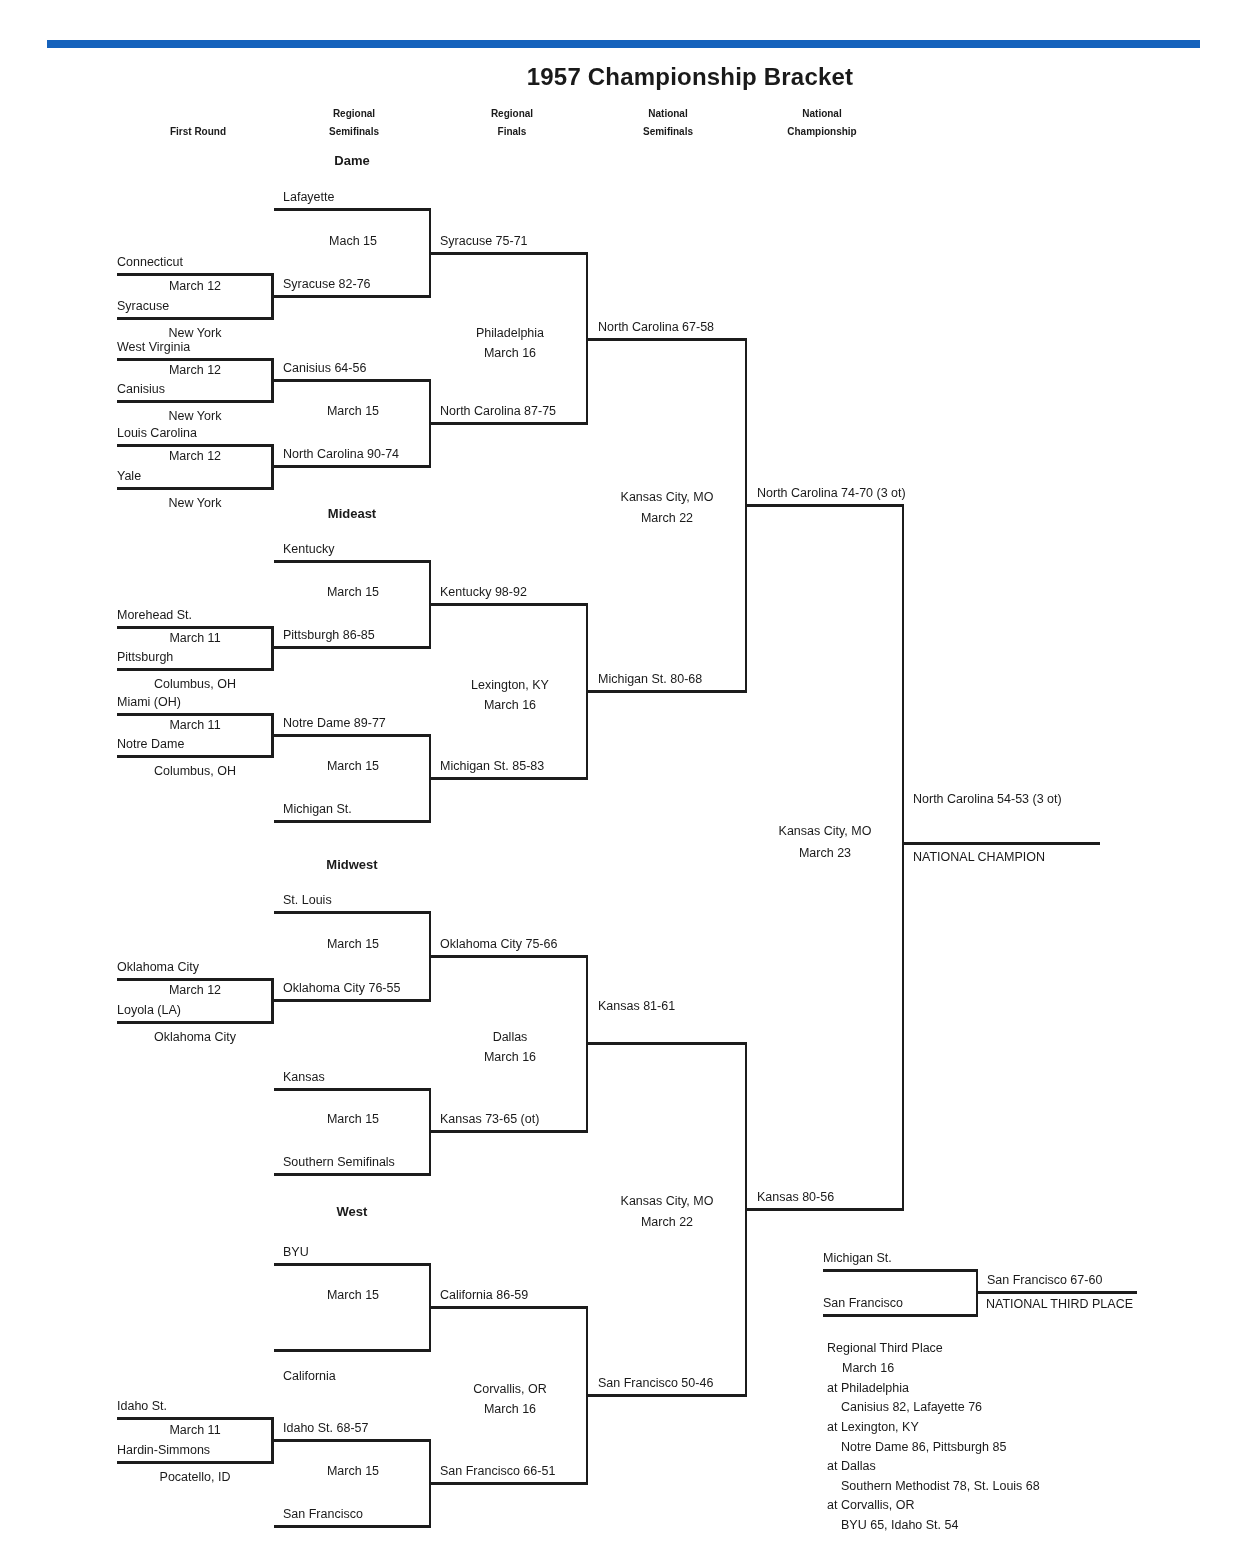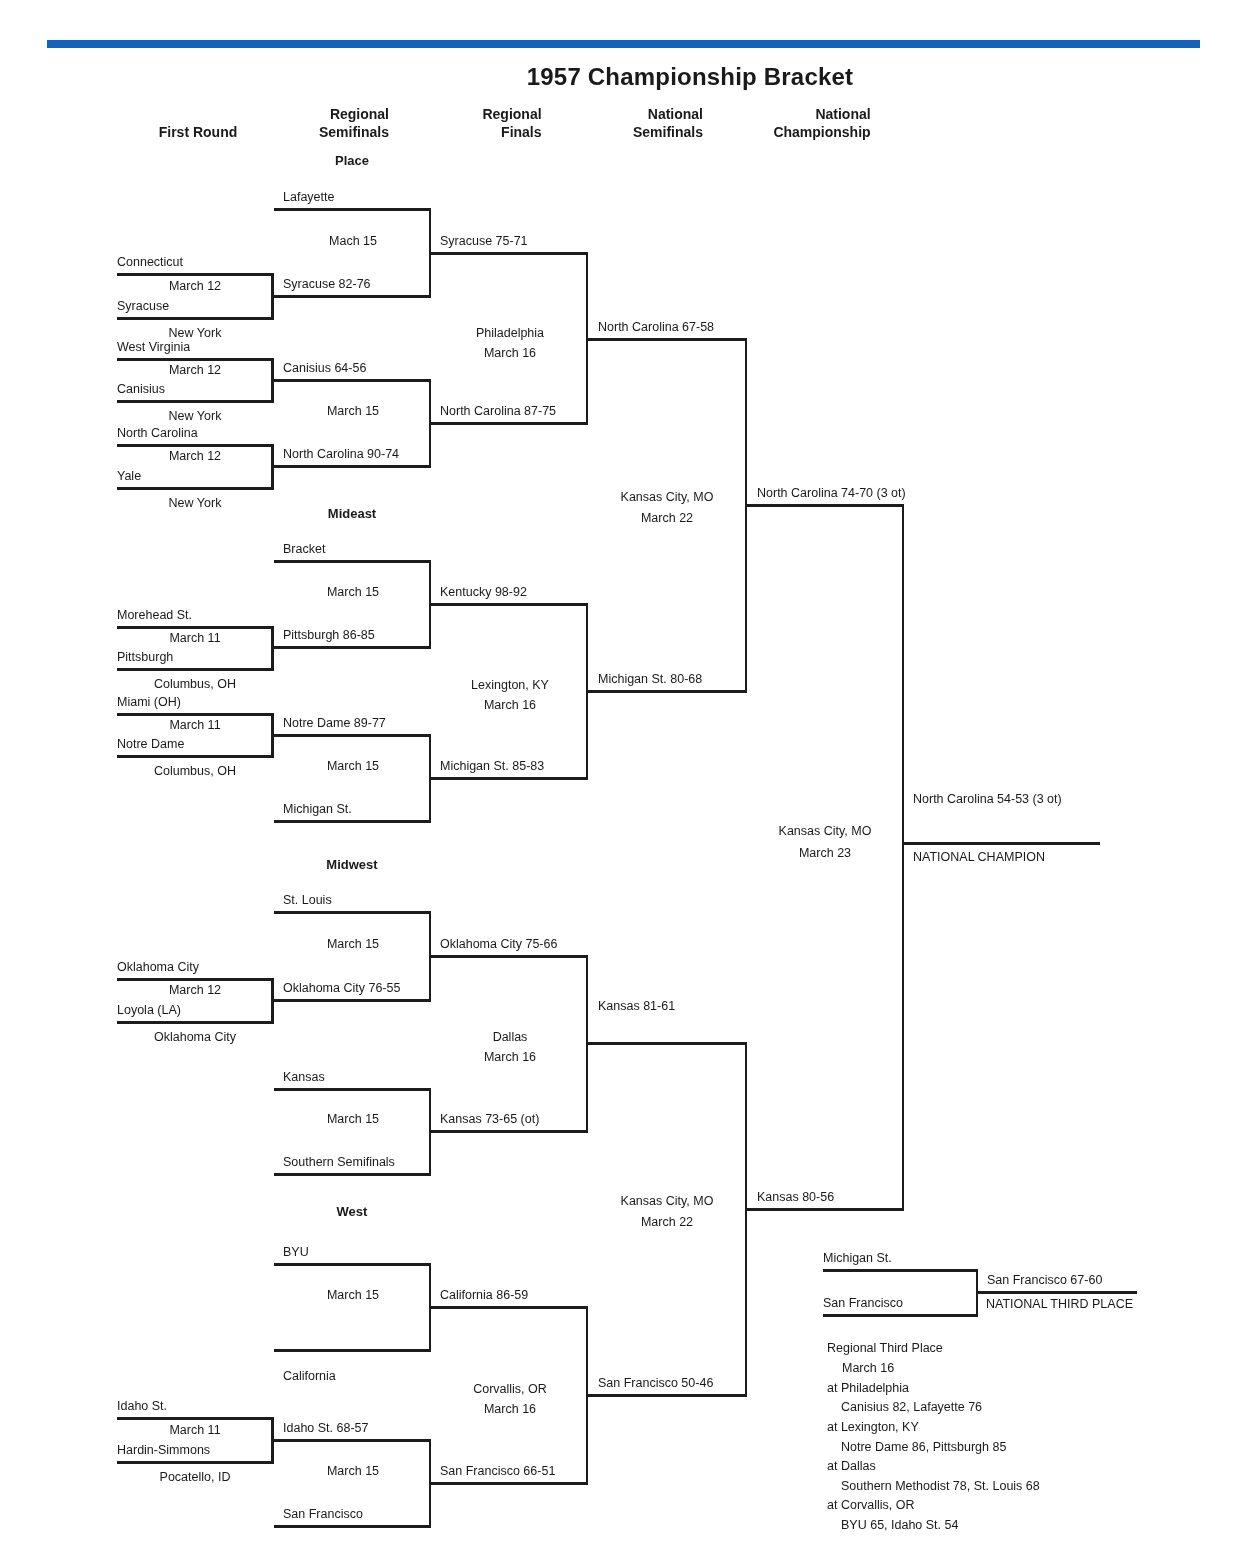"Regional" .colhead { font-size: 14px -> 10px; text-align: right -> center }
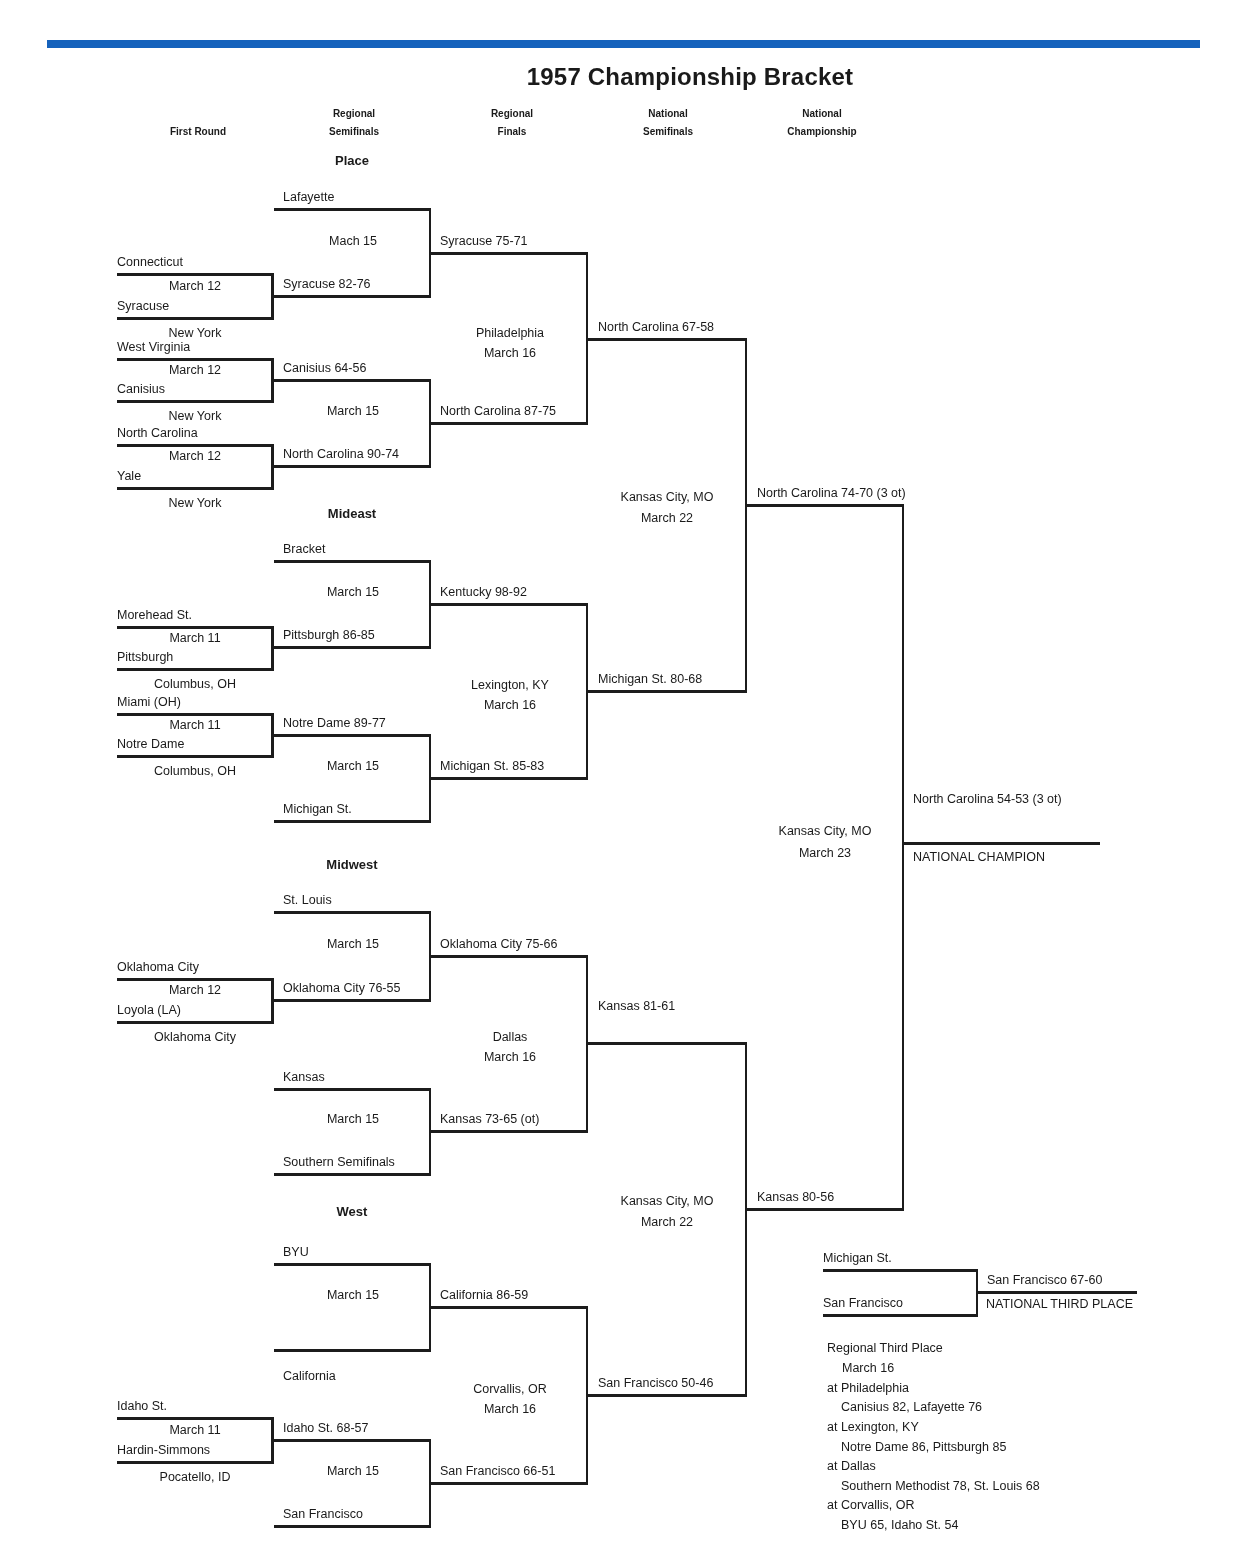"Place" div.region { text: Place -> Dame }
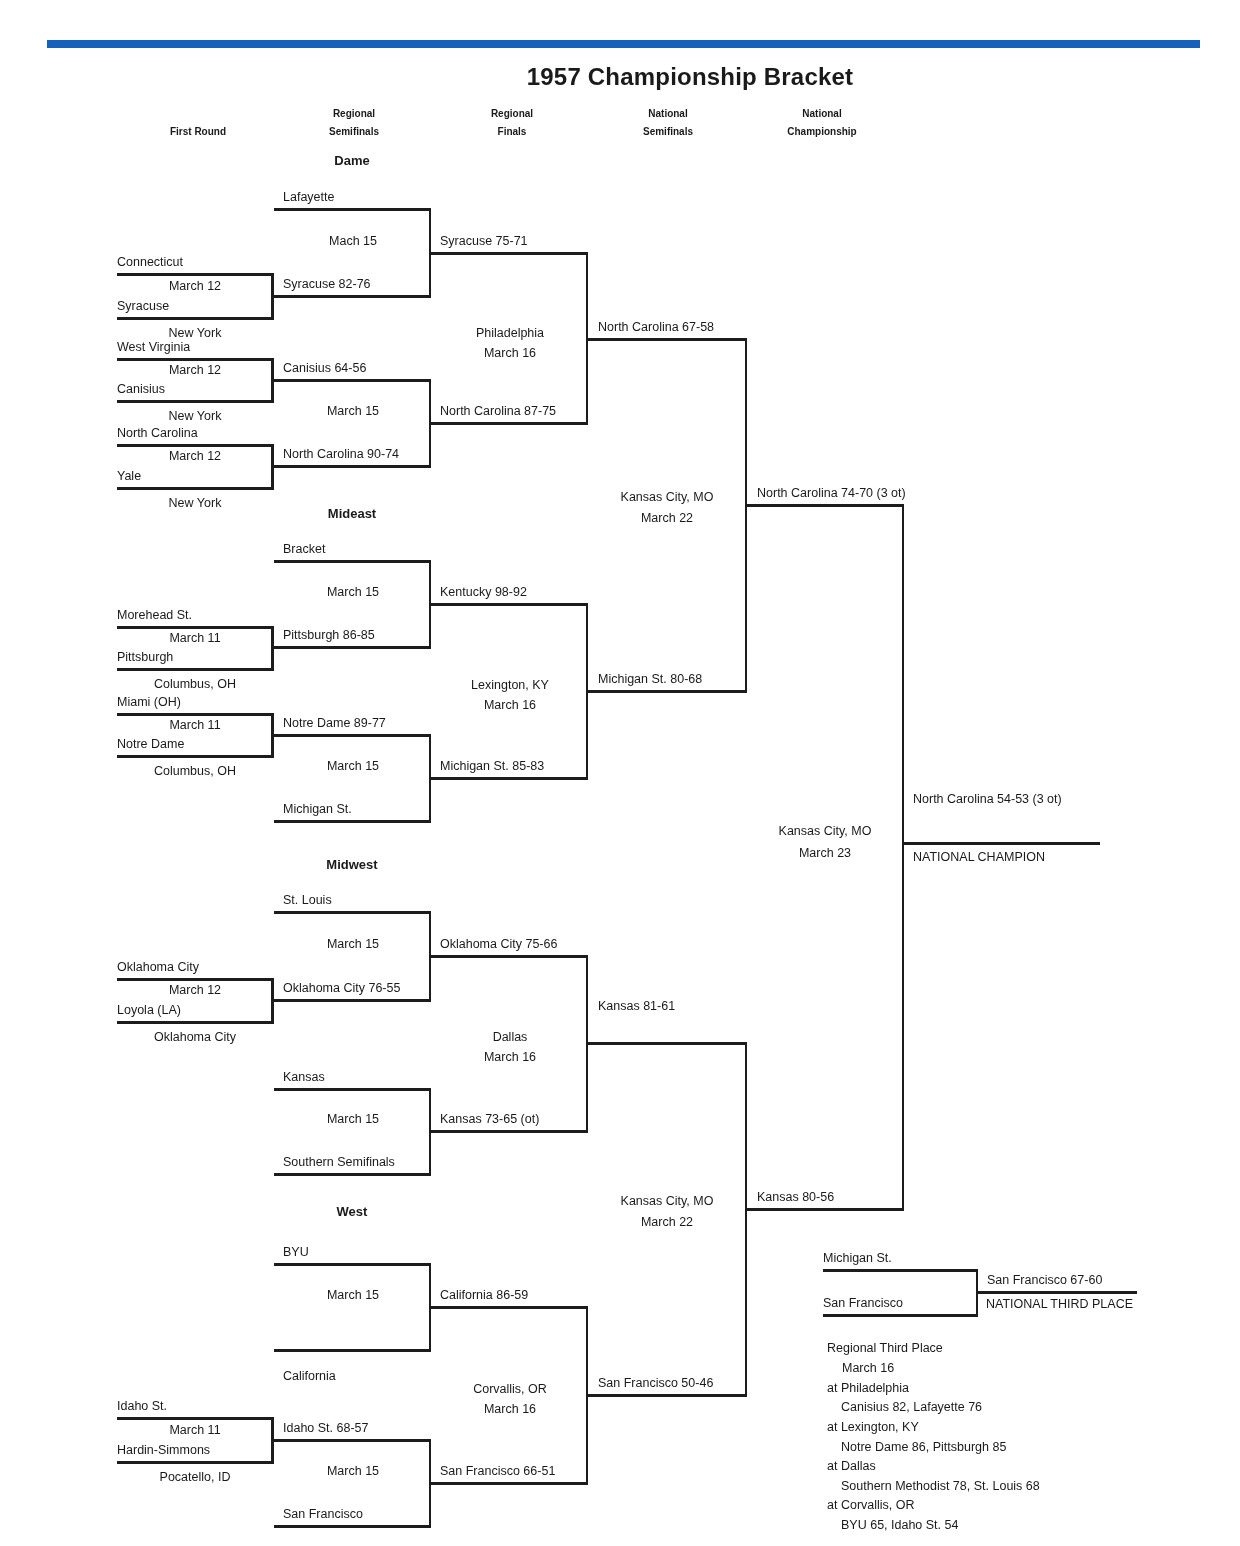"North Carolina" div.t { text: North -> Louis }
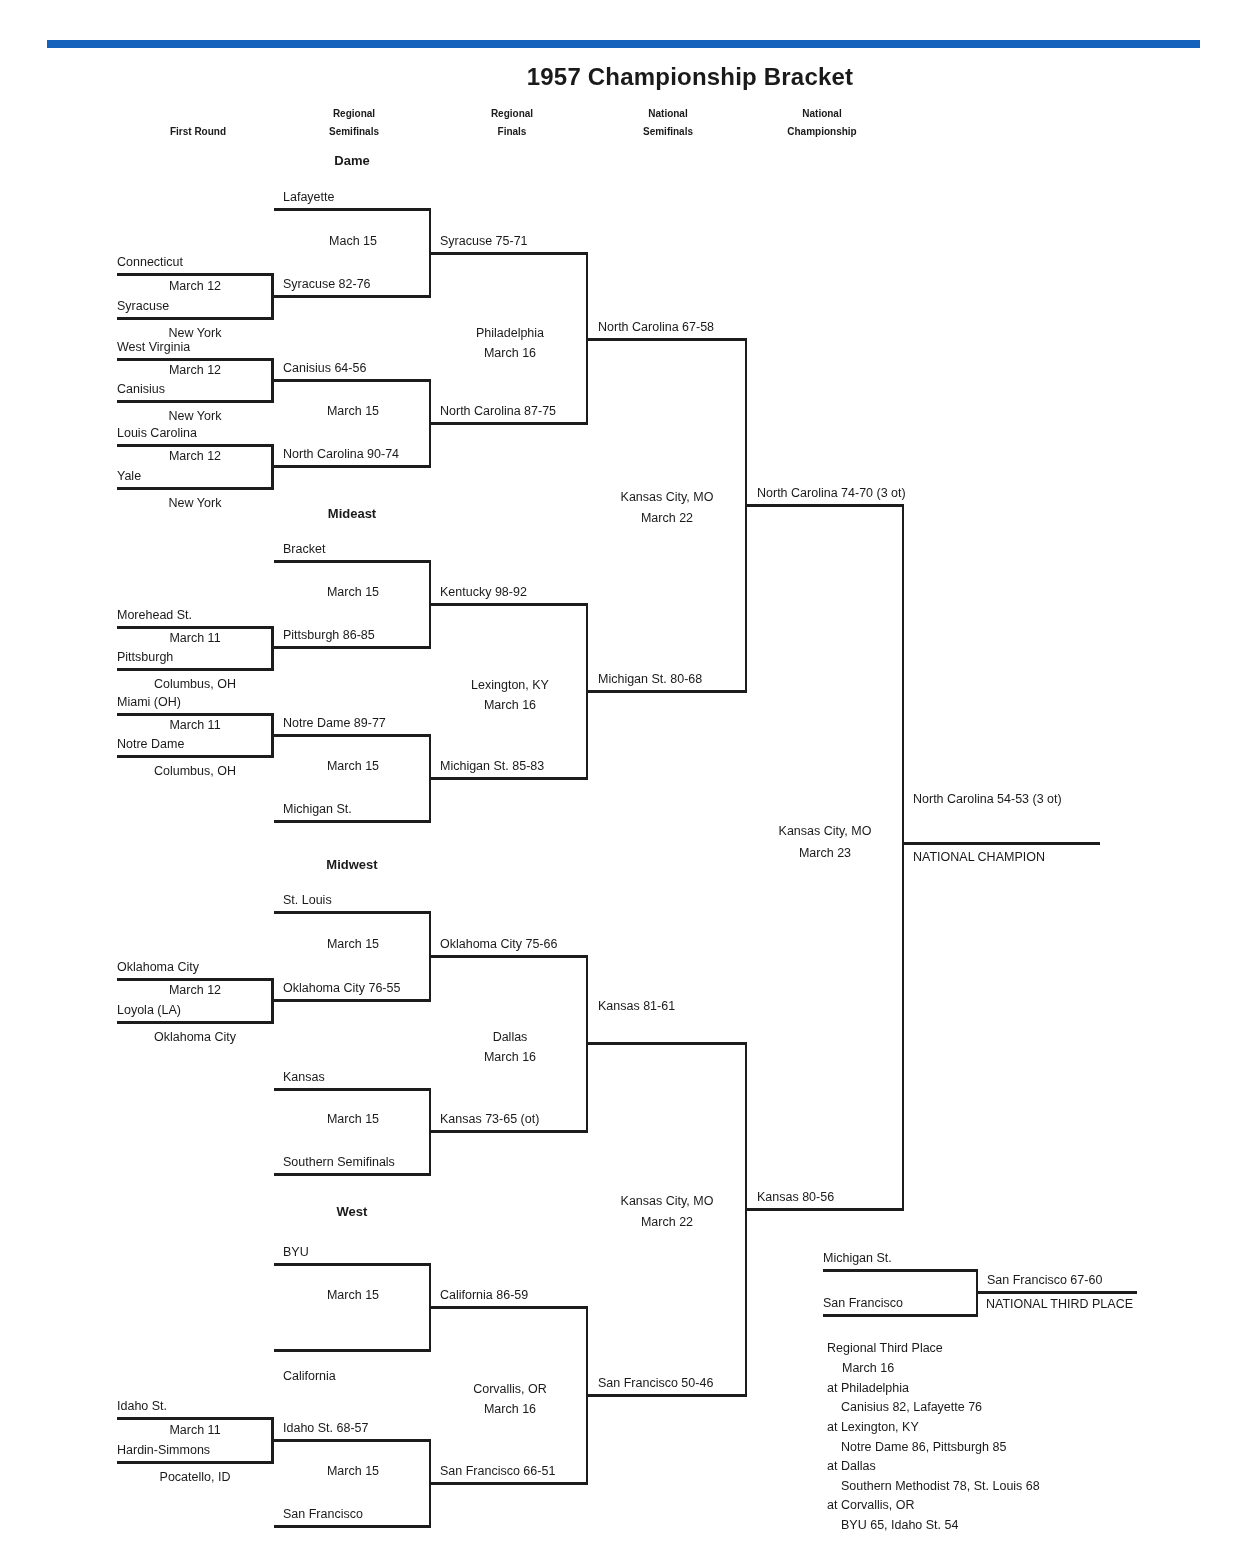"Bracket" div.t { text: Bracket -> Kentucky }
